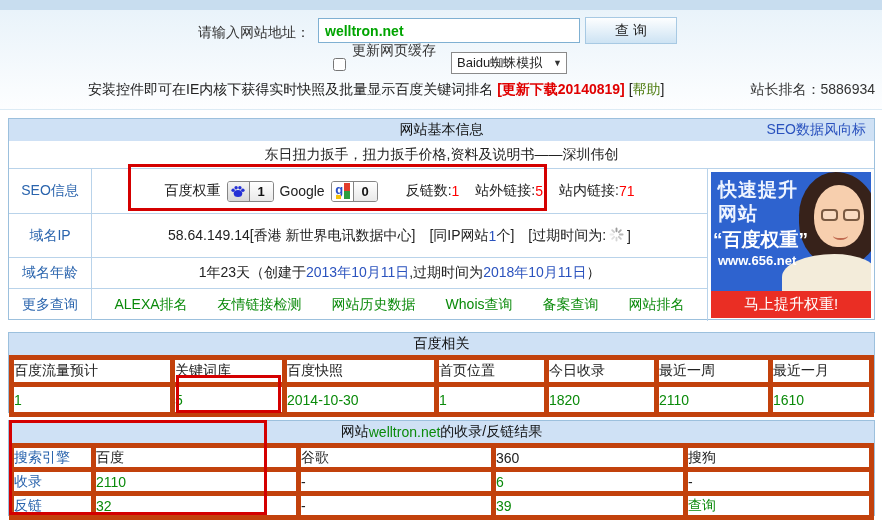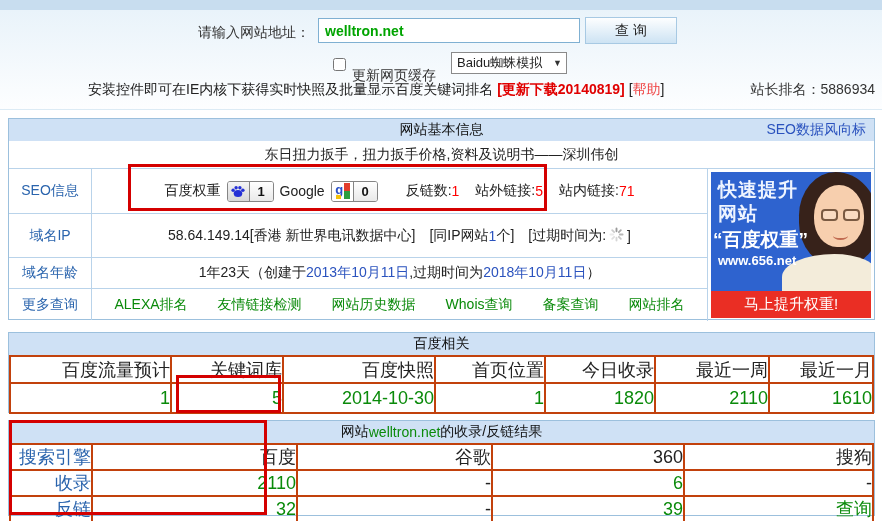"更新网页缓存" .cache-label { top: 67px -> 42px }
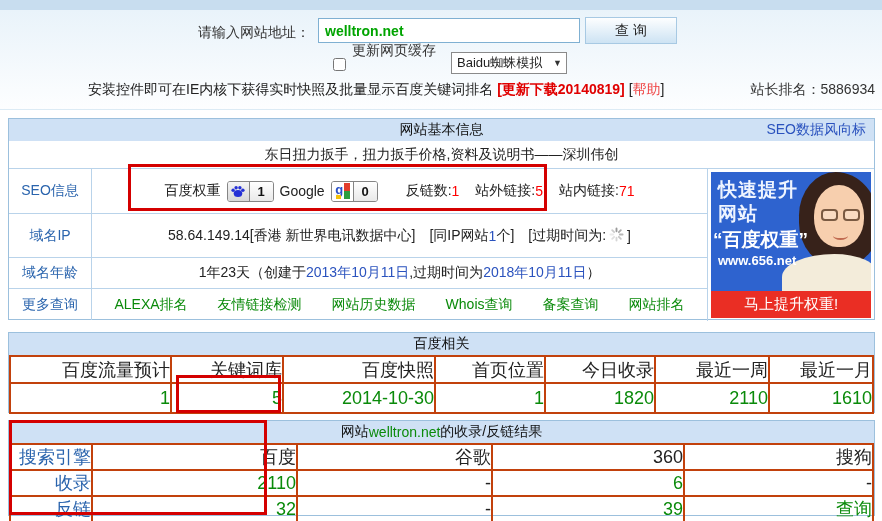"帮助" .red-txt { color: #ef4444 -> #4d7c0f }
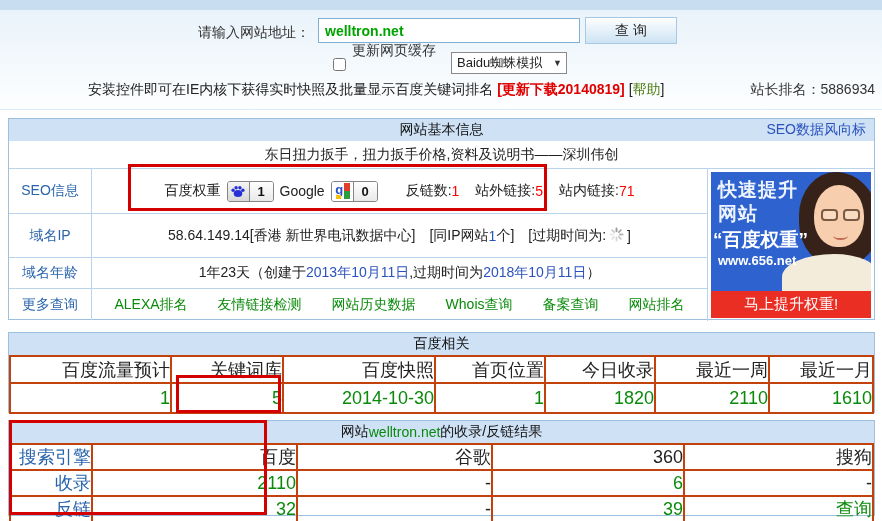"百度流量预计" td { border: 2px solid #c2410c -> 5px solid #c2410c; font-size: 18px -> 14px; text-align: right -> left }
